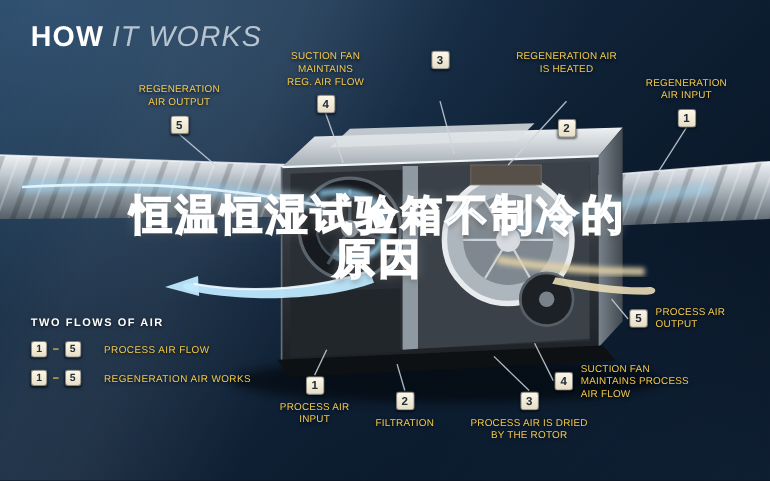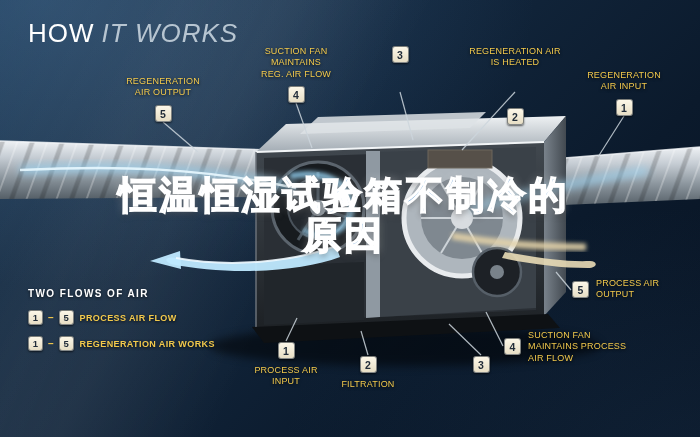"HOW" .t-bold { font-weight: 400 -> 700 }
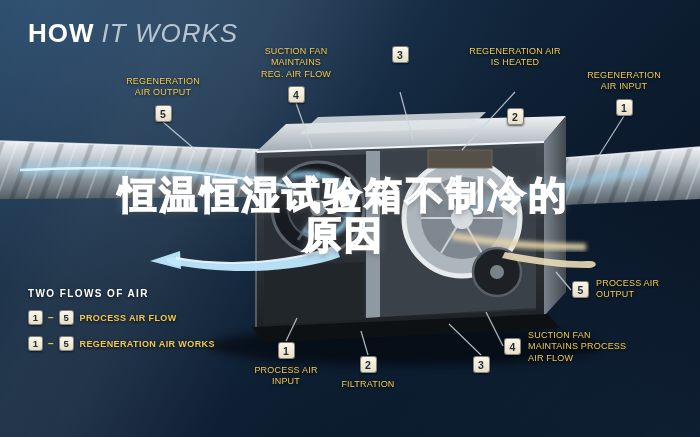"PROCESS AIR FLOW" .legend-label { font-weight: 700 -> 400; margin-left: 1px -> 16px }
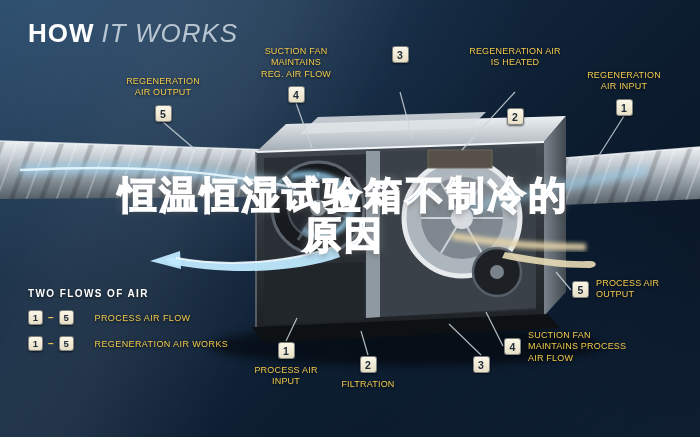"PROCESS AIR IS DRIED" div.co-label { html: none -> <div>PROCESS AIR IS DRIED BY THE ROTOR</div> }
